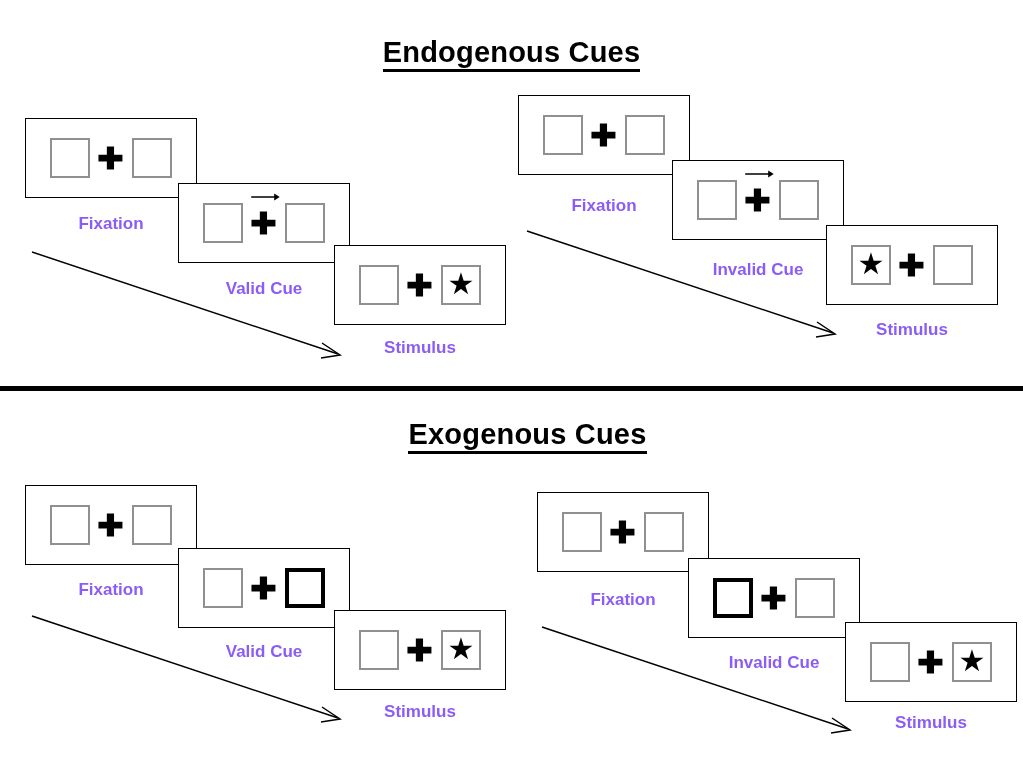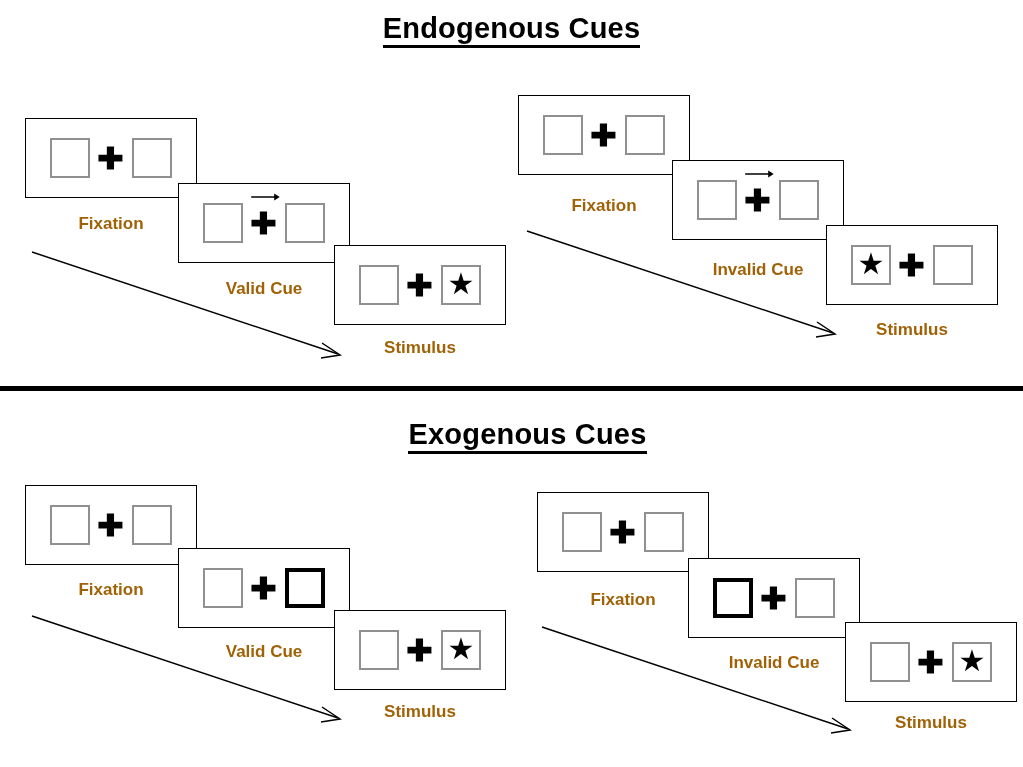"Endogenous Cues" div.section-title { top: 12px -> 36px }
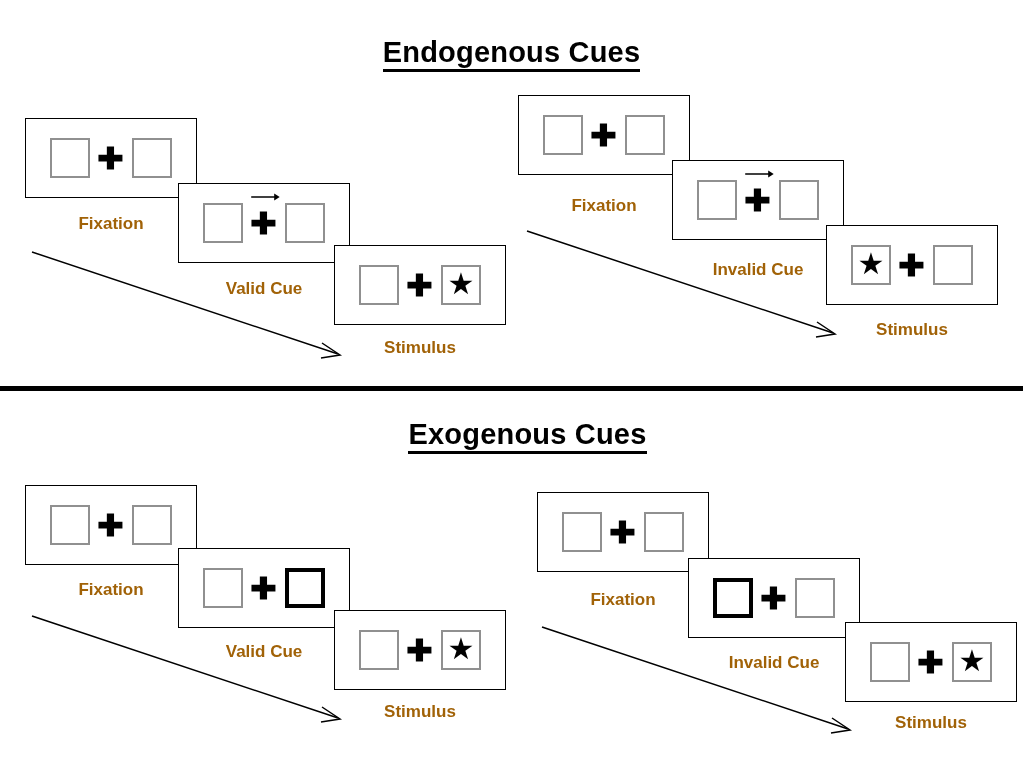"Fixation" .panel-label { color: #a16207 -> #8b5cf6 }
